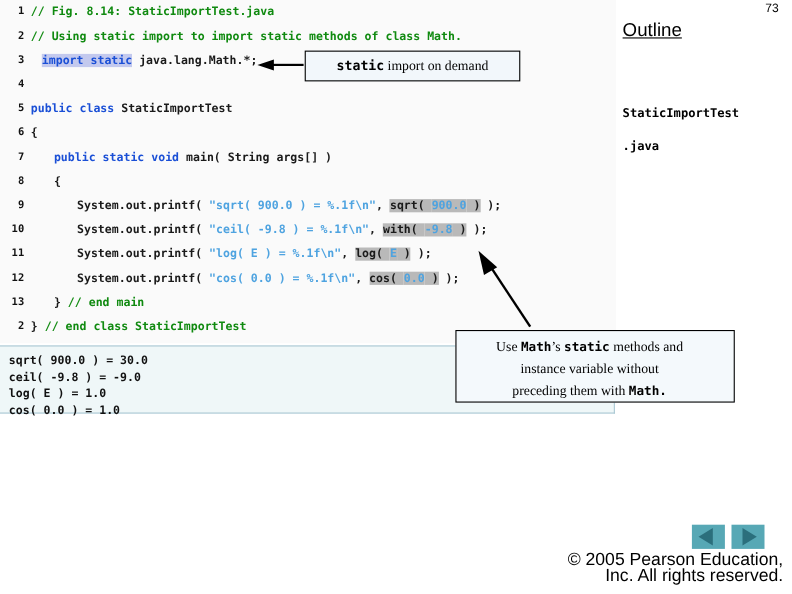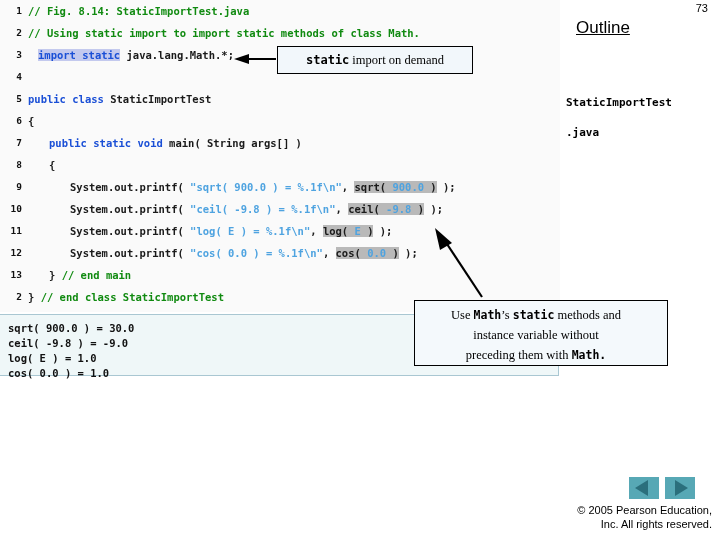"Outline" #outline-title { margin-left: 10px -> none }
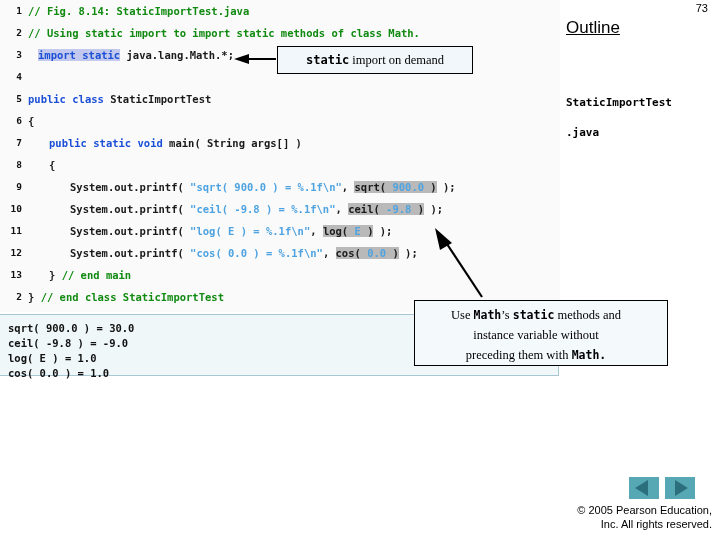"ceil(" span.pln { text: ceil -> with }
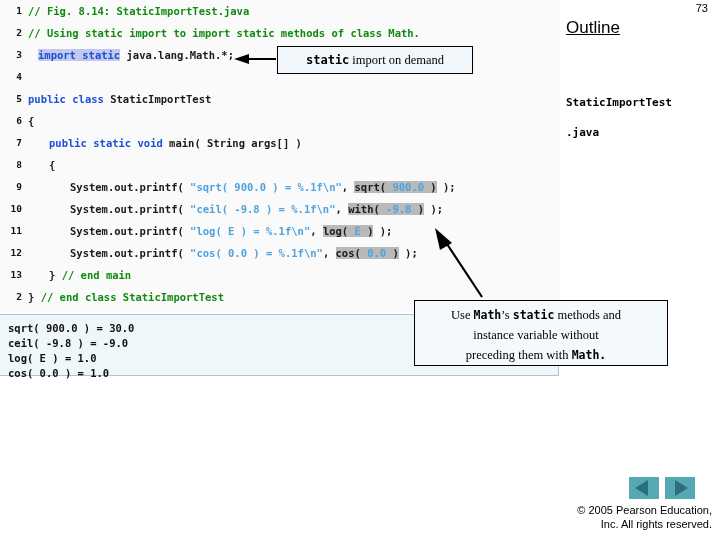"© 2005 Pearson Education," #copyright { font-size: 11px -> 16px }
